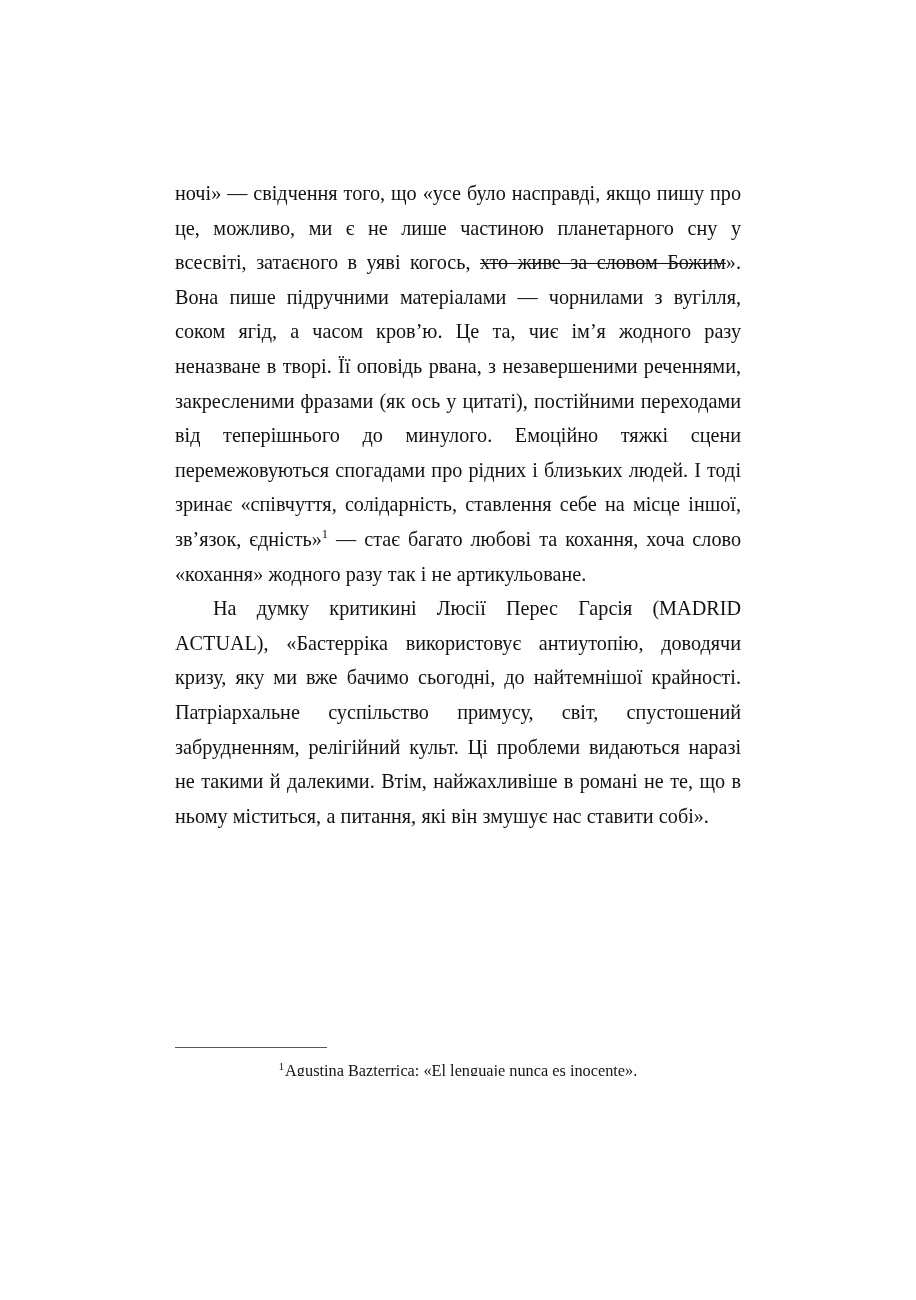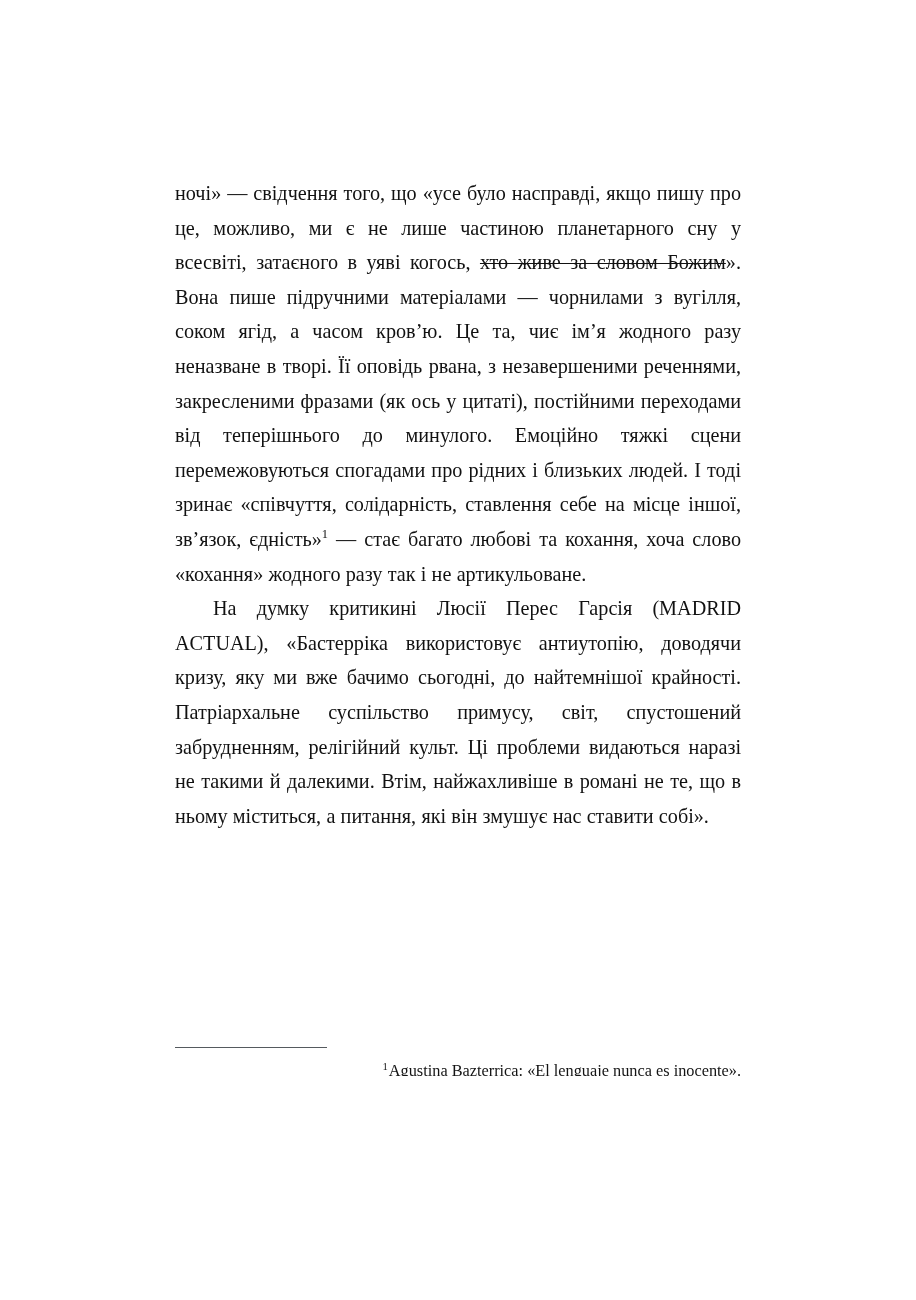"1Agustina Bazterrica: «El lenguaje nunca" .footnote { text-align: right -> center }
